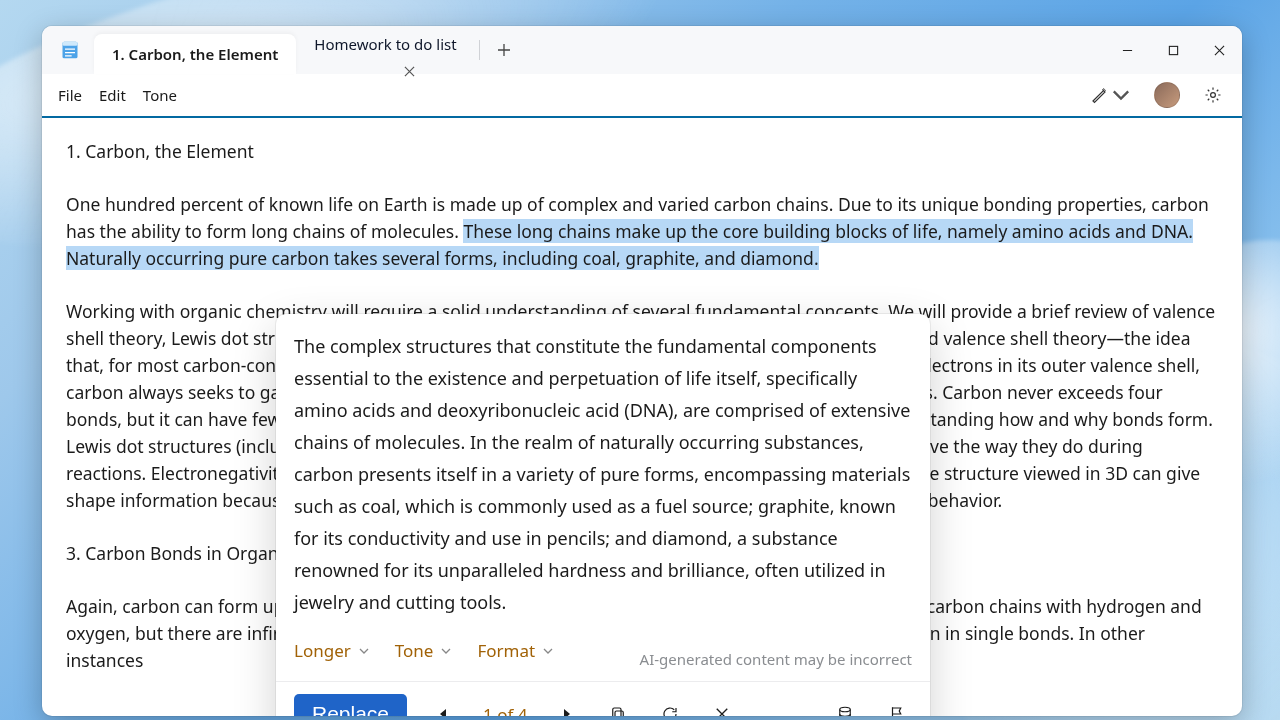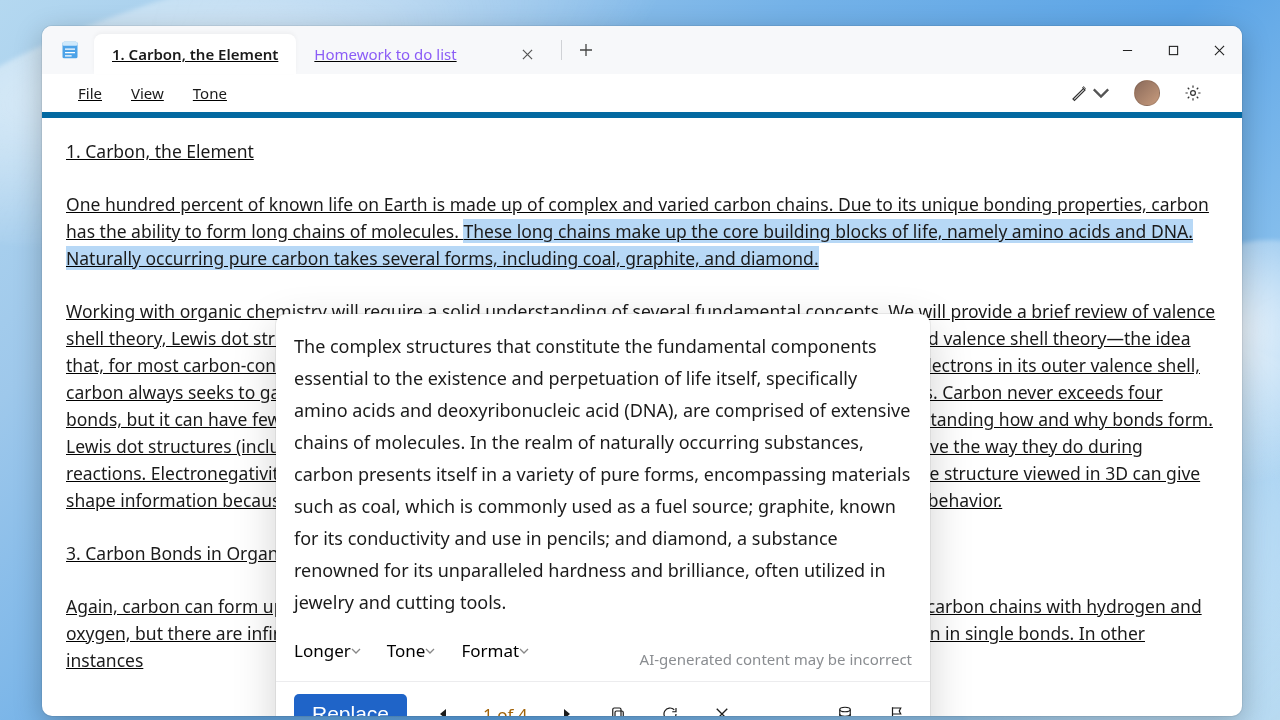"1. Carbon, the Element" .window { text-decoration: underline -> none }
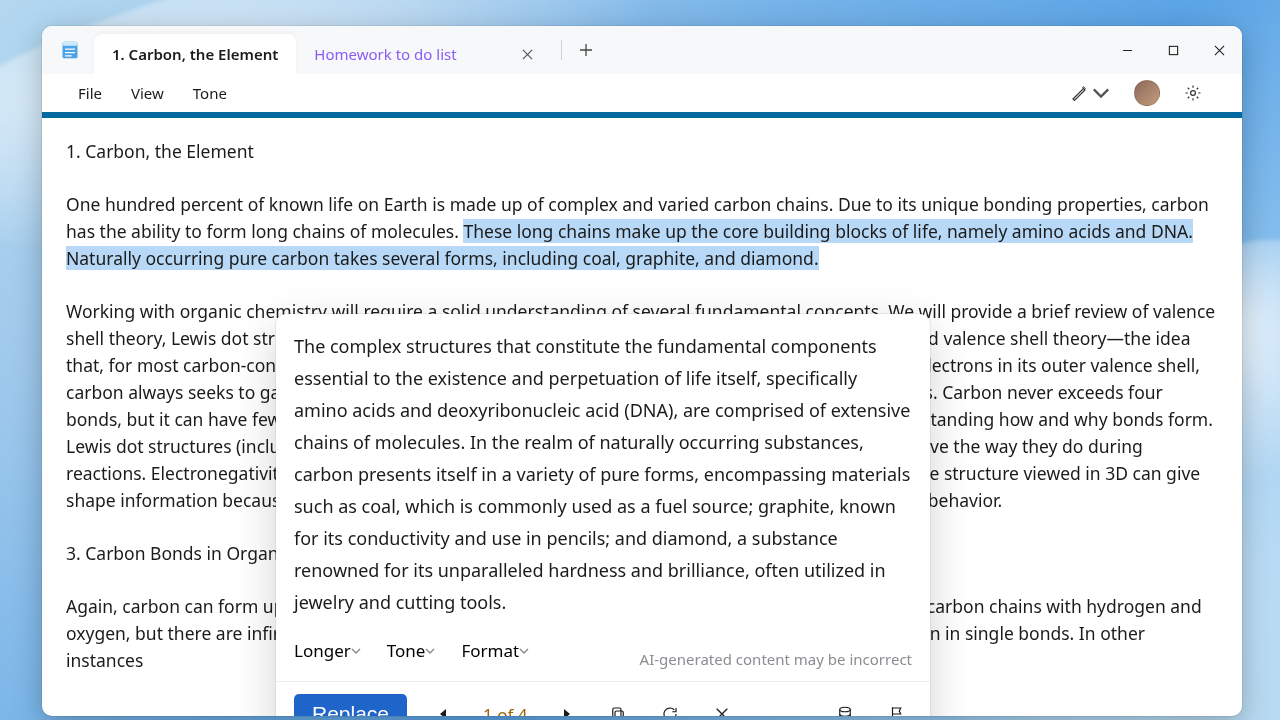"Homework to do list" .tab.inactive { color: #8b5cf6 -> #0f172a; flex-direction: none -> column }
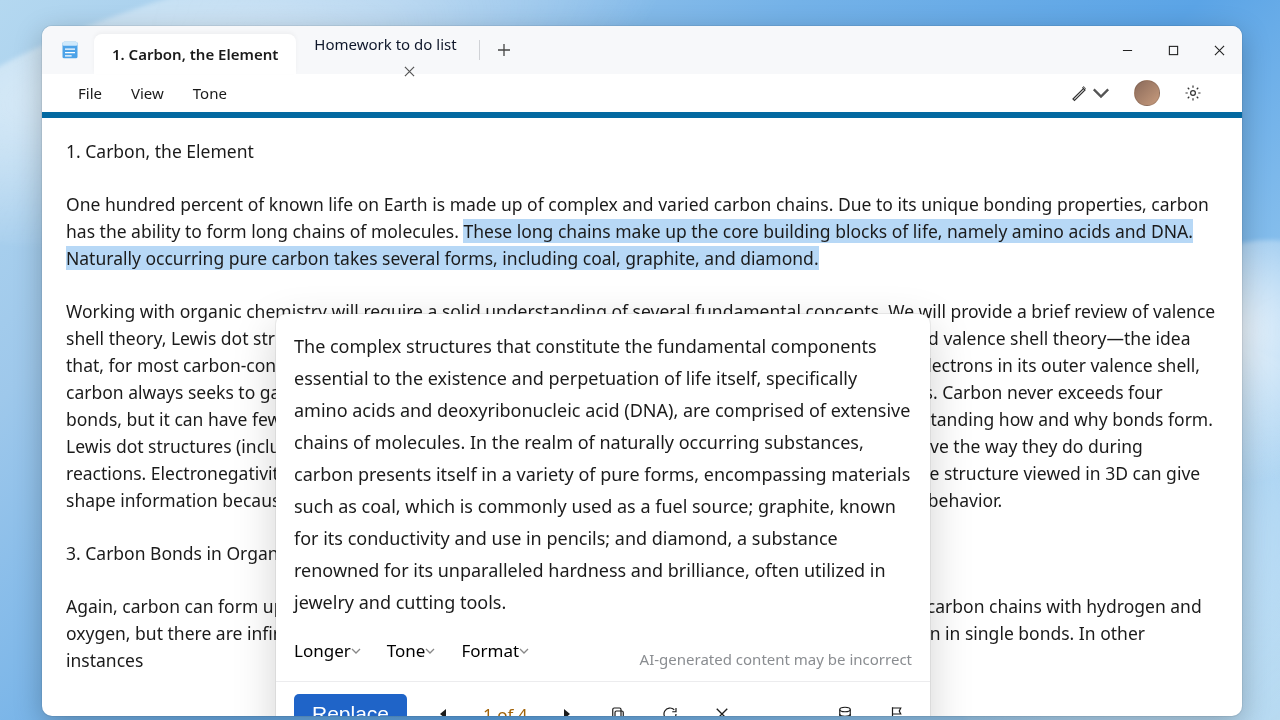"File" .menubar { border-bottom: 6px solid #0369a1 -> 2px solid #0369a1; gap: 29px -> 17px; padding: 0 36px -> 0 16px }
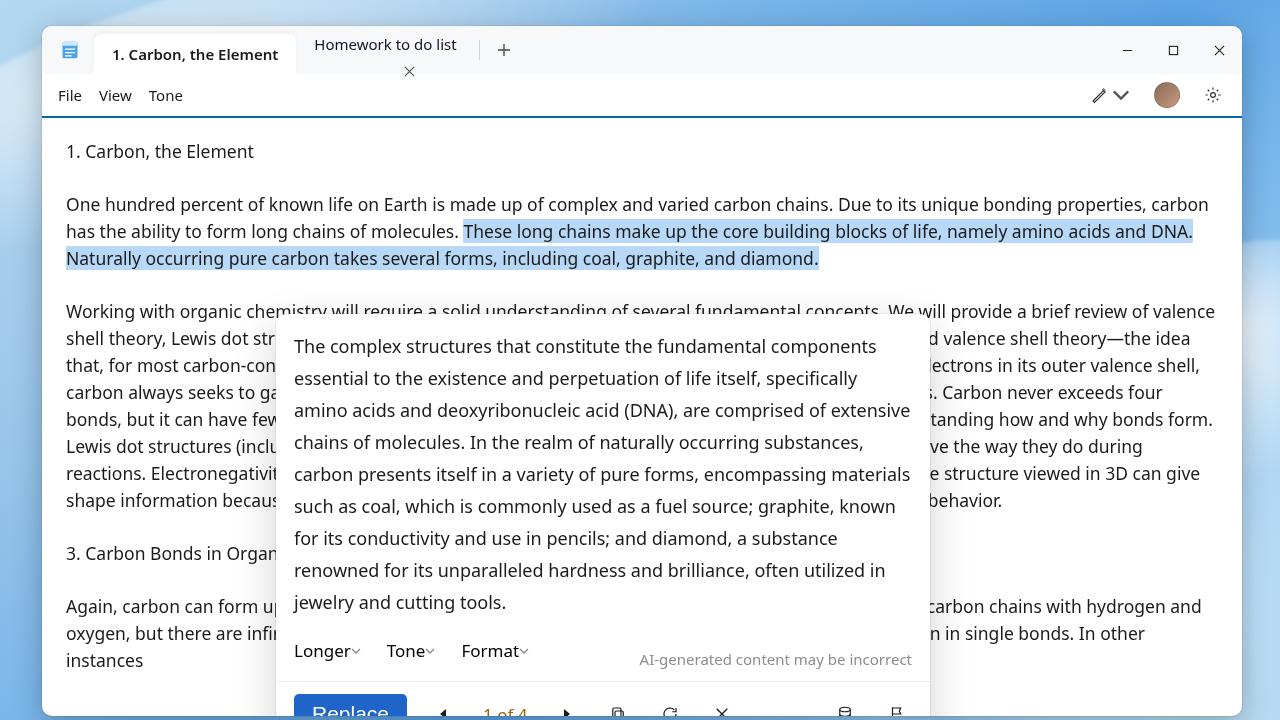"View" span.menu-item { text: View -> Edit }
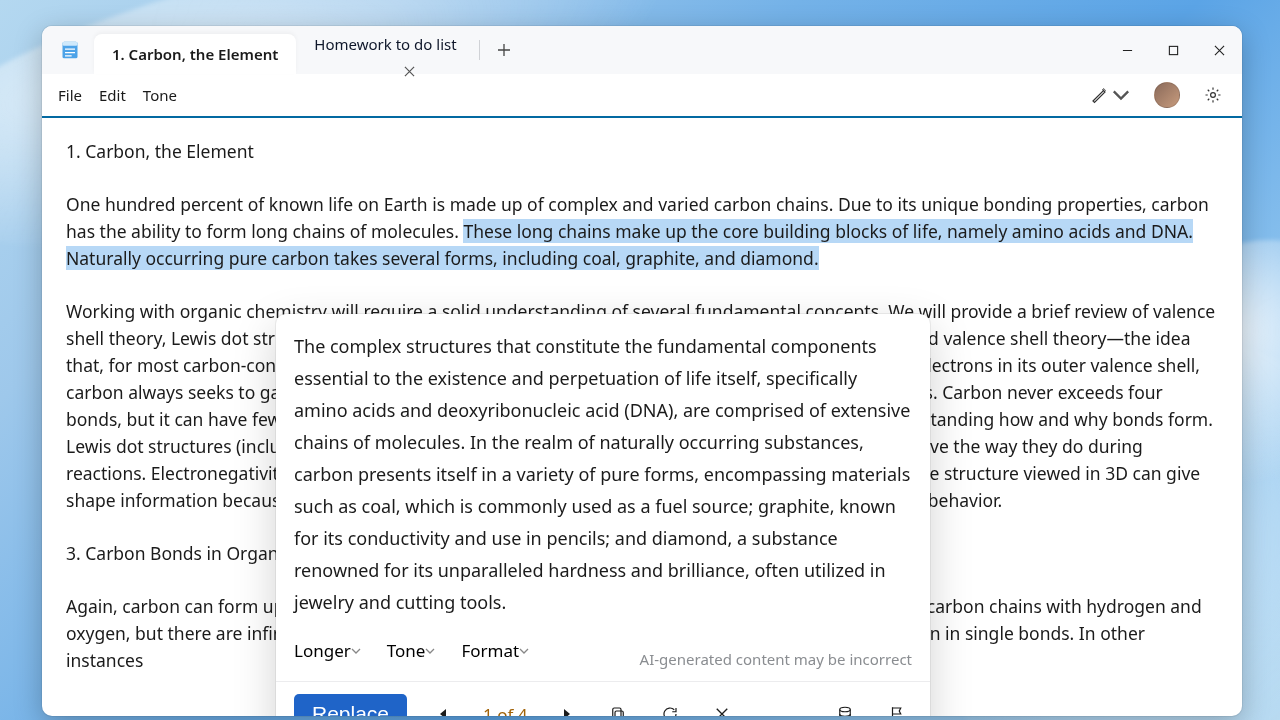"Longer" .opt { color: #000000 -> #a16207; gap: none -> 8px }
